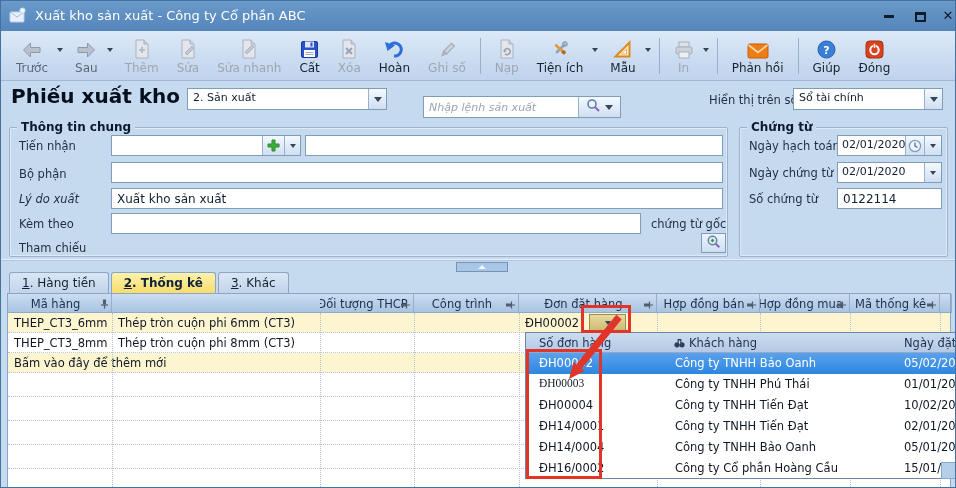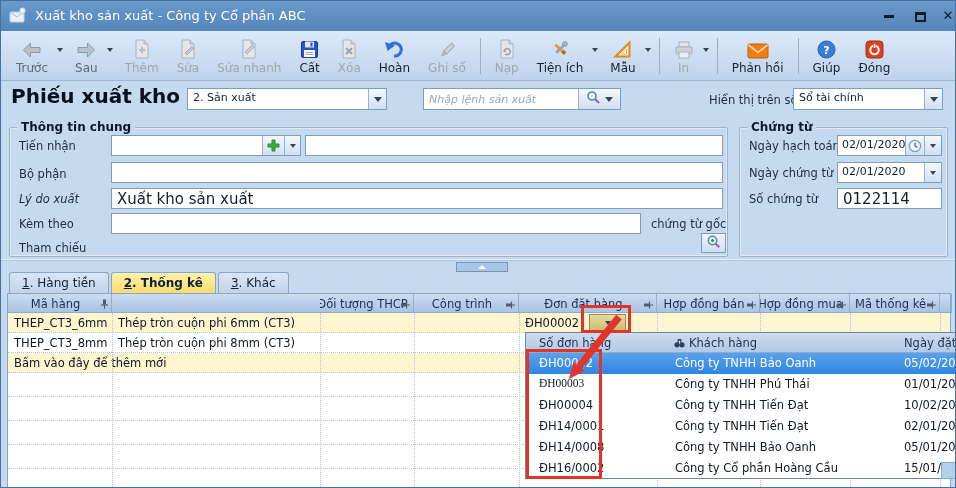"Nhập lệnh sản xuất" div.combo { top: 87px -> 95px }
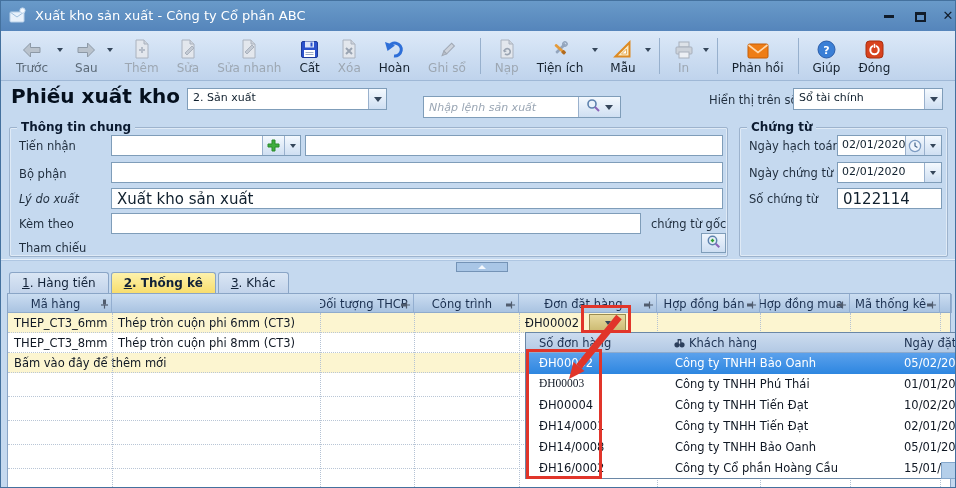"Xuất kho sản xuất" .tinput { font-size: 15px -> 12px }
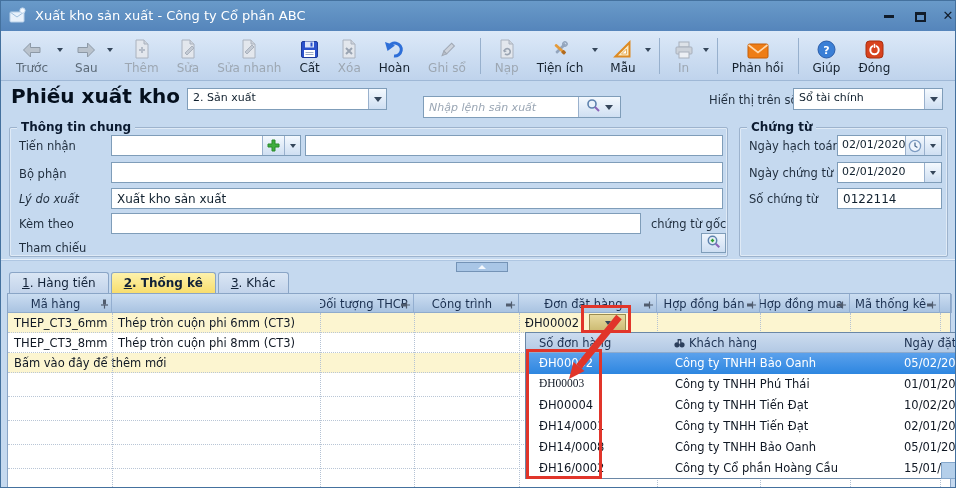"ĐH14/0008" span.pcell { text: ĐH14/0008 -> ĐH14/0004 }
